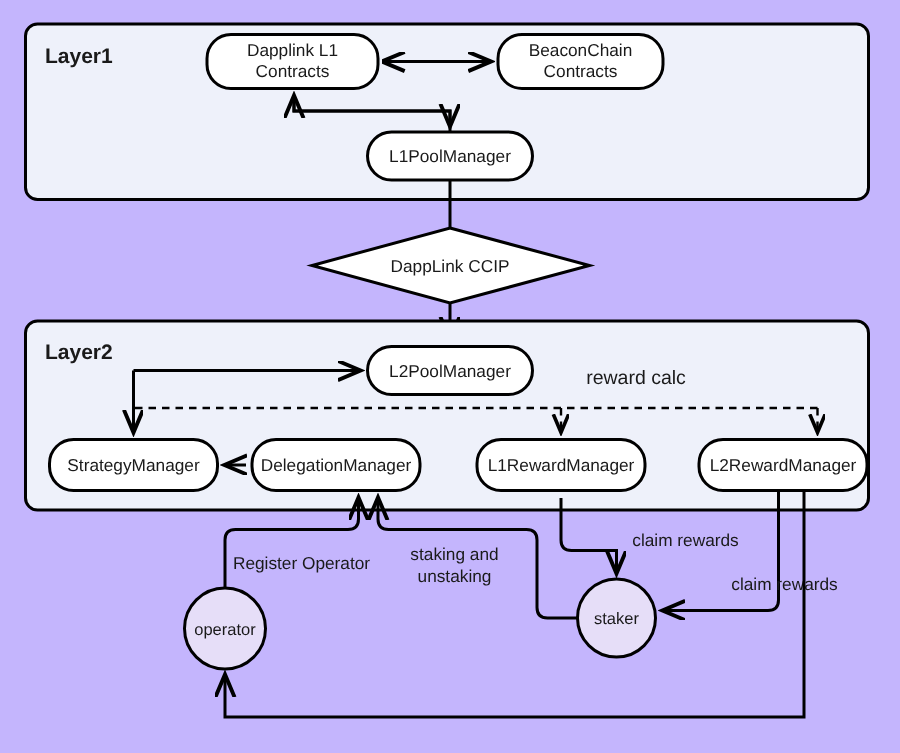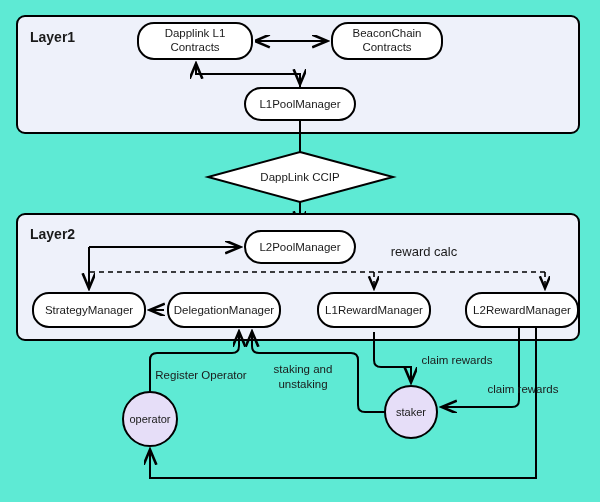"Layer1" #canvas { background: #5eead4 -> #c4b5fd }
